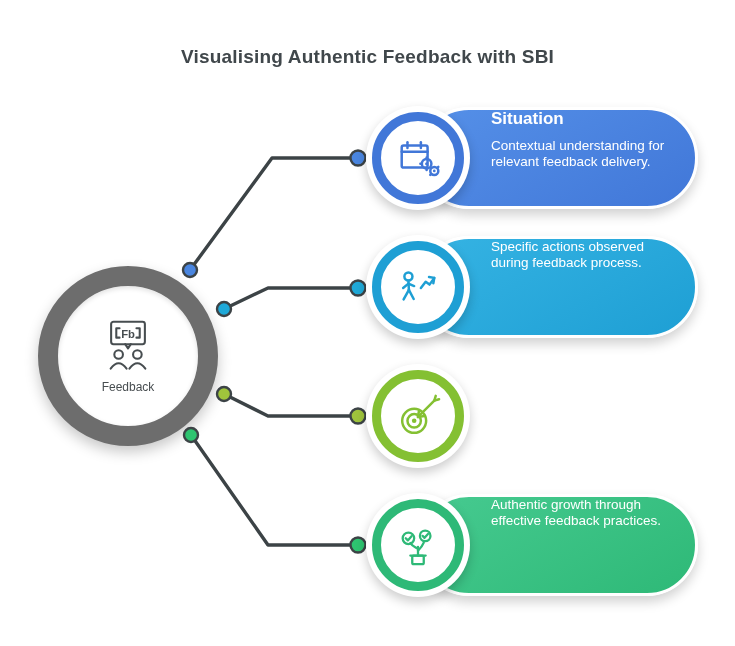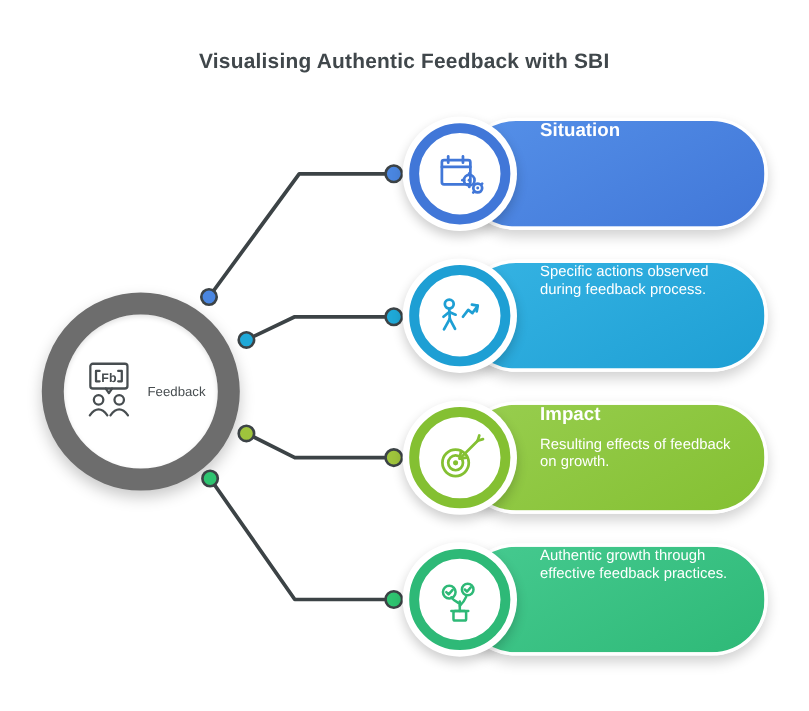"Contextual understanding for relevant" p.card-desc { html: none -> <p>Contextual understanding for relevant feedback delivery.</p> }
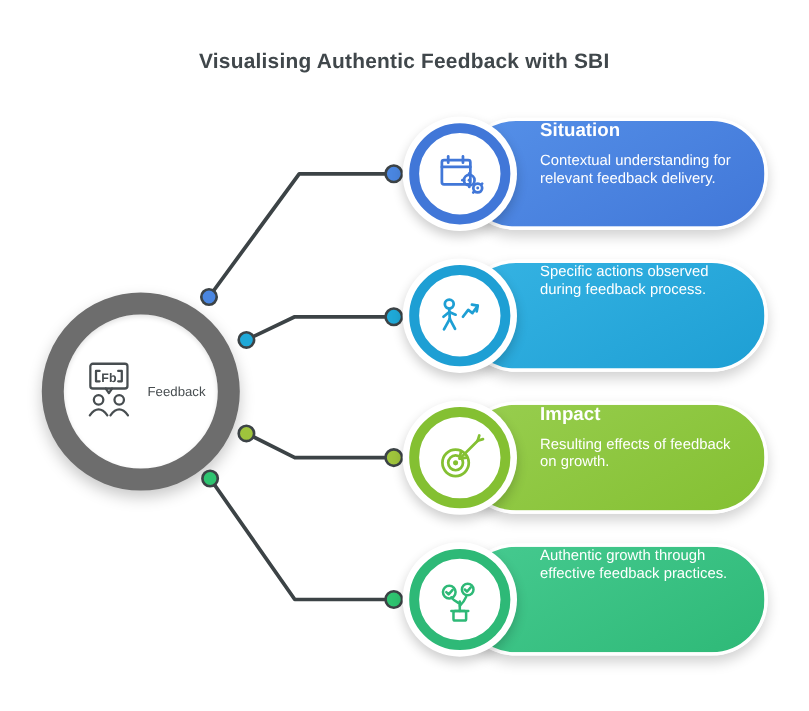"Fb" .hub-inner { flex-direction: row -> column }
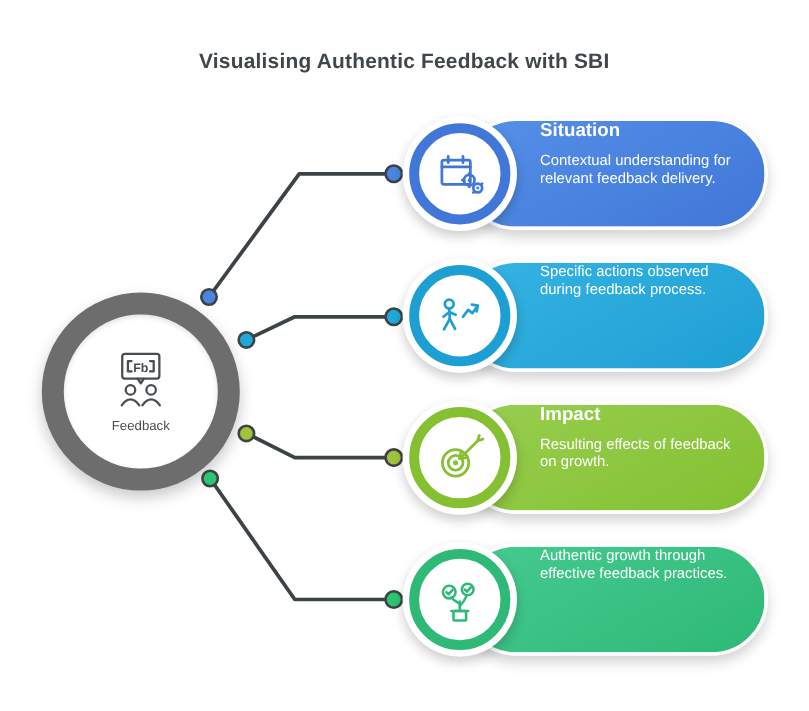"Impact" div.card { html: <div> <div>Impact</div> <p>Resulting effects of feedback on growth.</p> </div> -> none }
